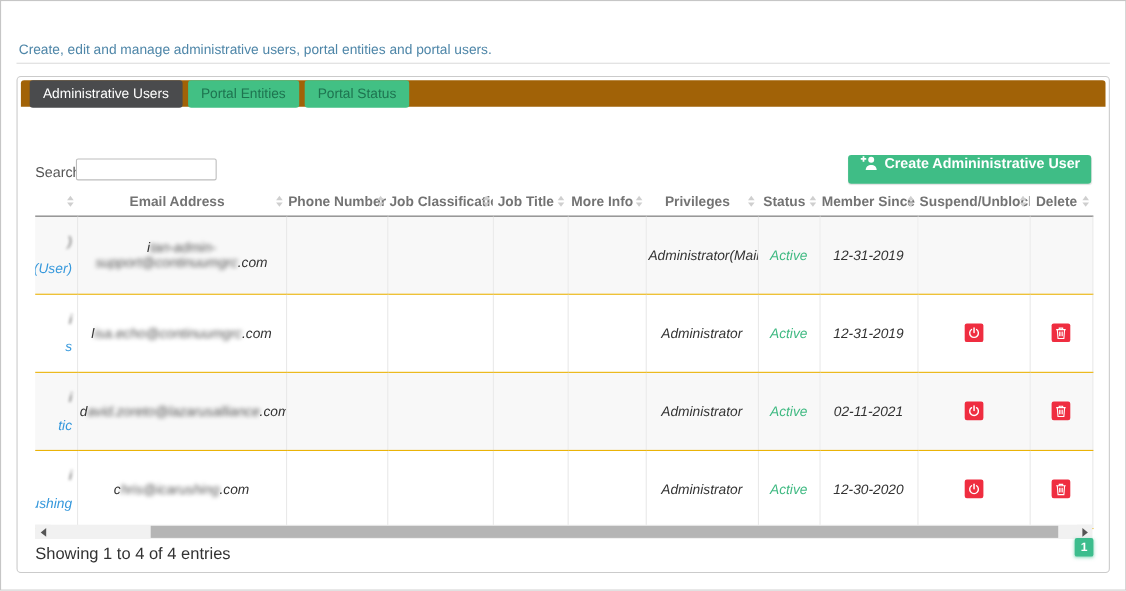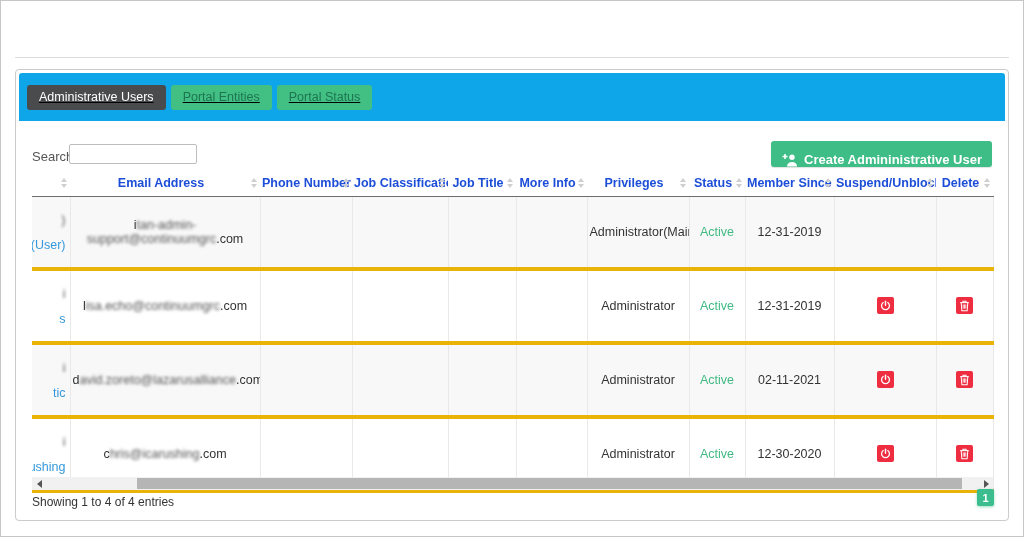"Create, edit and manage administrative" div.page-subtitle { html: none -> <div>Create, edit and manage administrative users, portal entities and portal users.</div> }
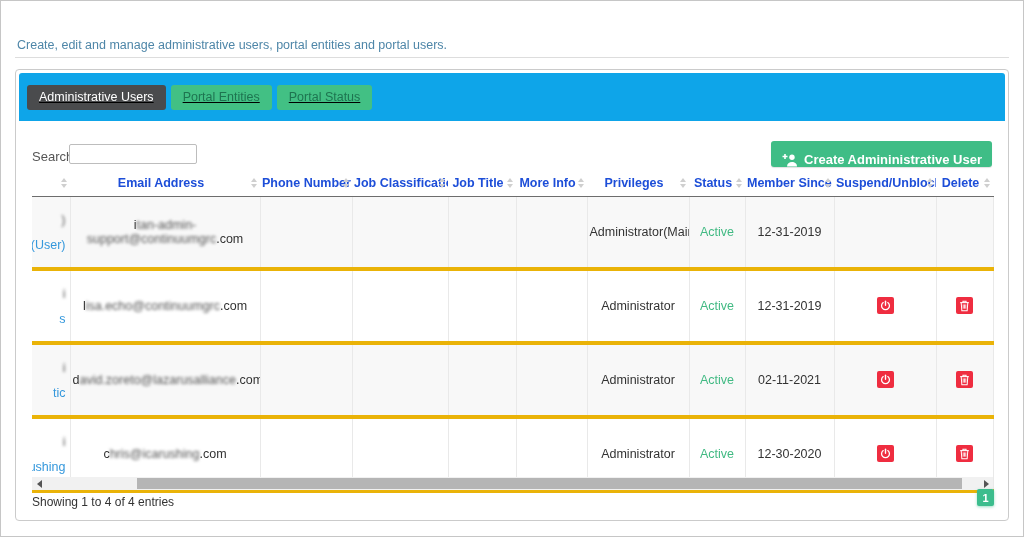"Administrative Users" .tabbar { background: #0ea5e9 -> #a16207; height: 48px -> 24px; text-decoration: underline -> none }
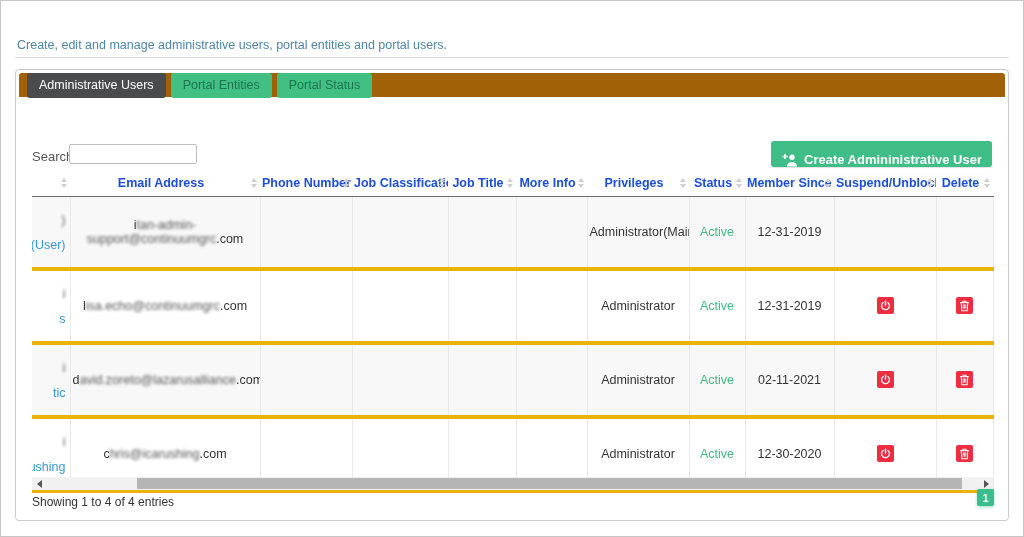"Create Admininistrative User" .create-btn { align-items: flex-end -> flex-start }
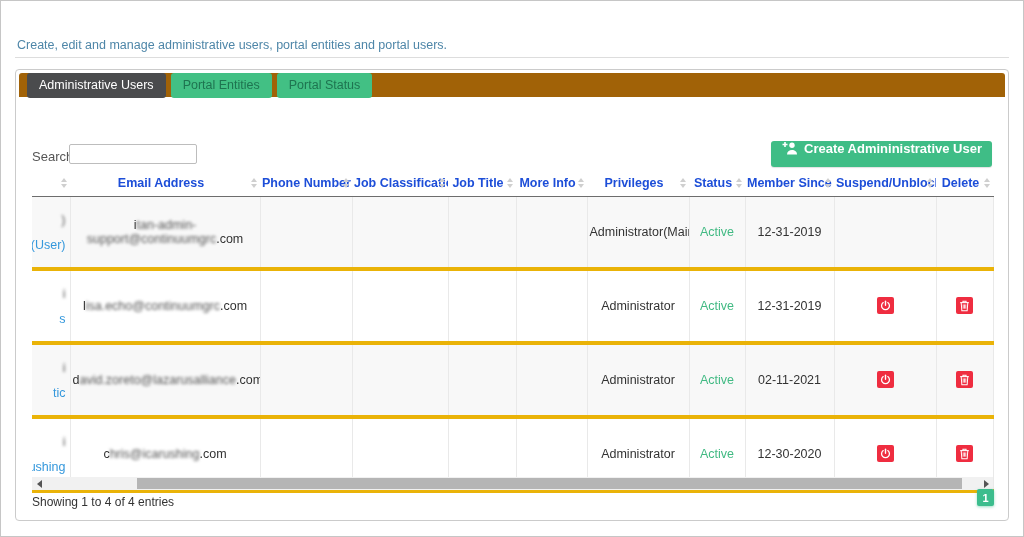"Email Address" th { color: #1d4ed8 -> #737373 }
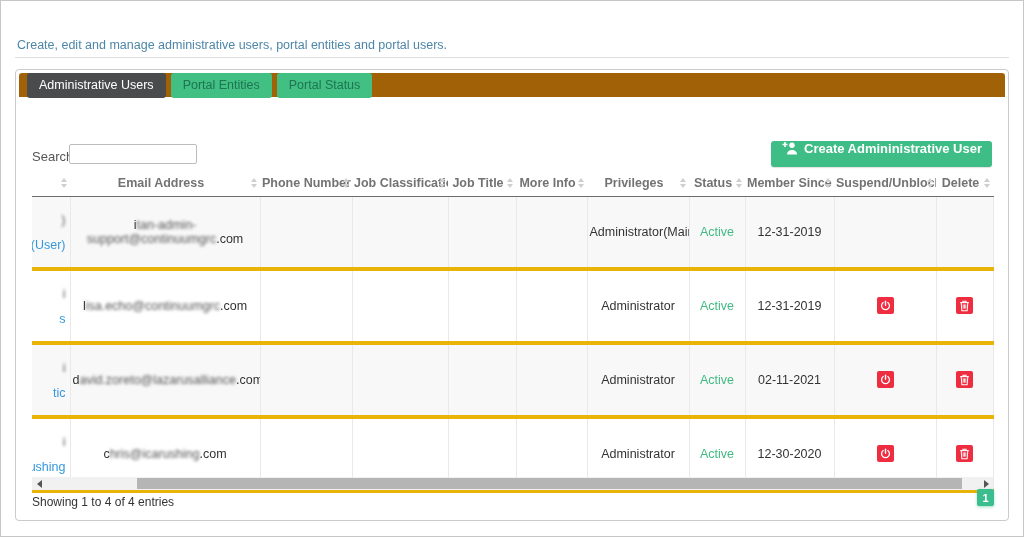"i.com" td { border-bottom: 4px solid #eab308 -> 1px solid #eab308; font-style: none -> italic }
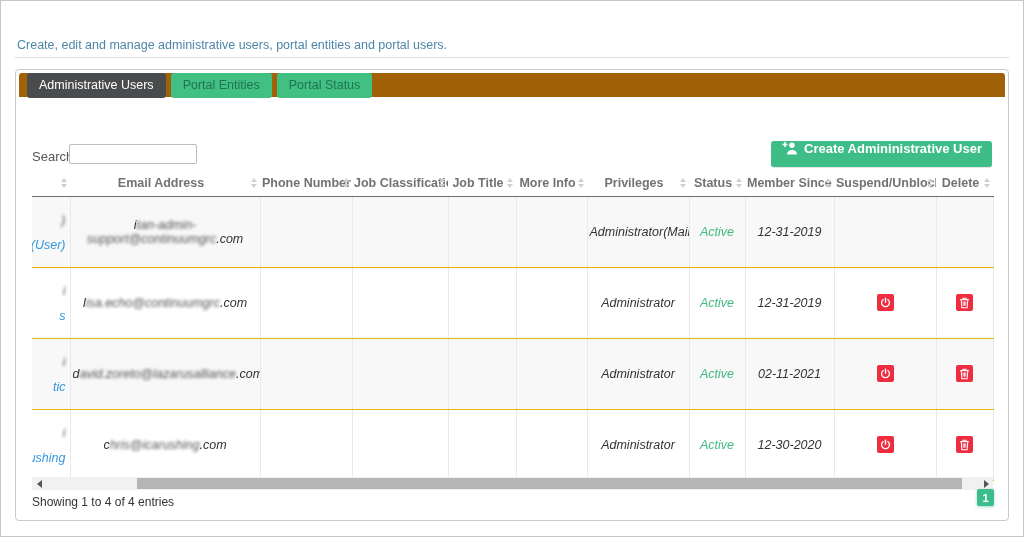"Showing 1 to 4 of" .footer-text { font-size: 12px -> 15px }
